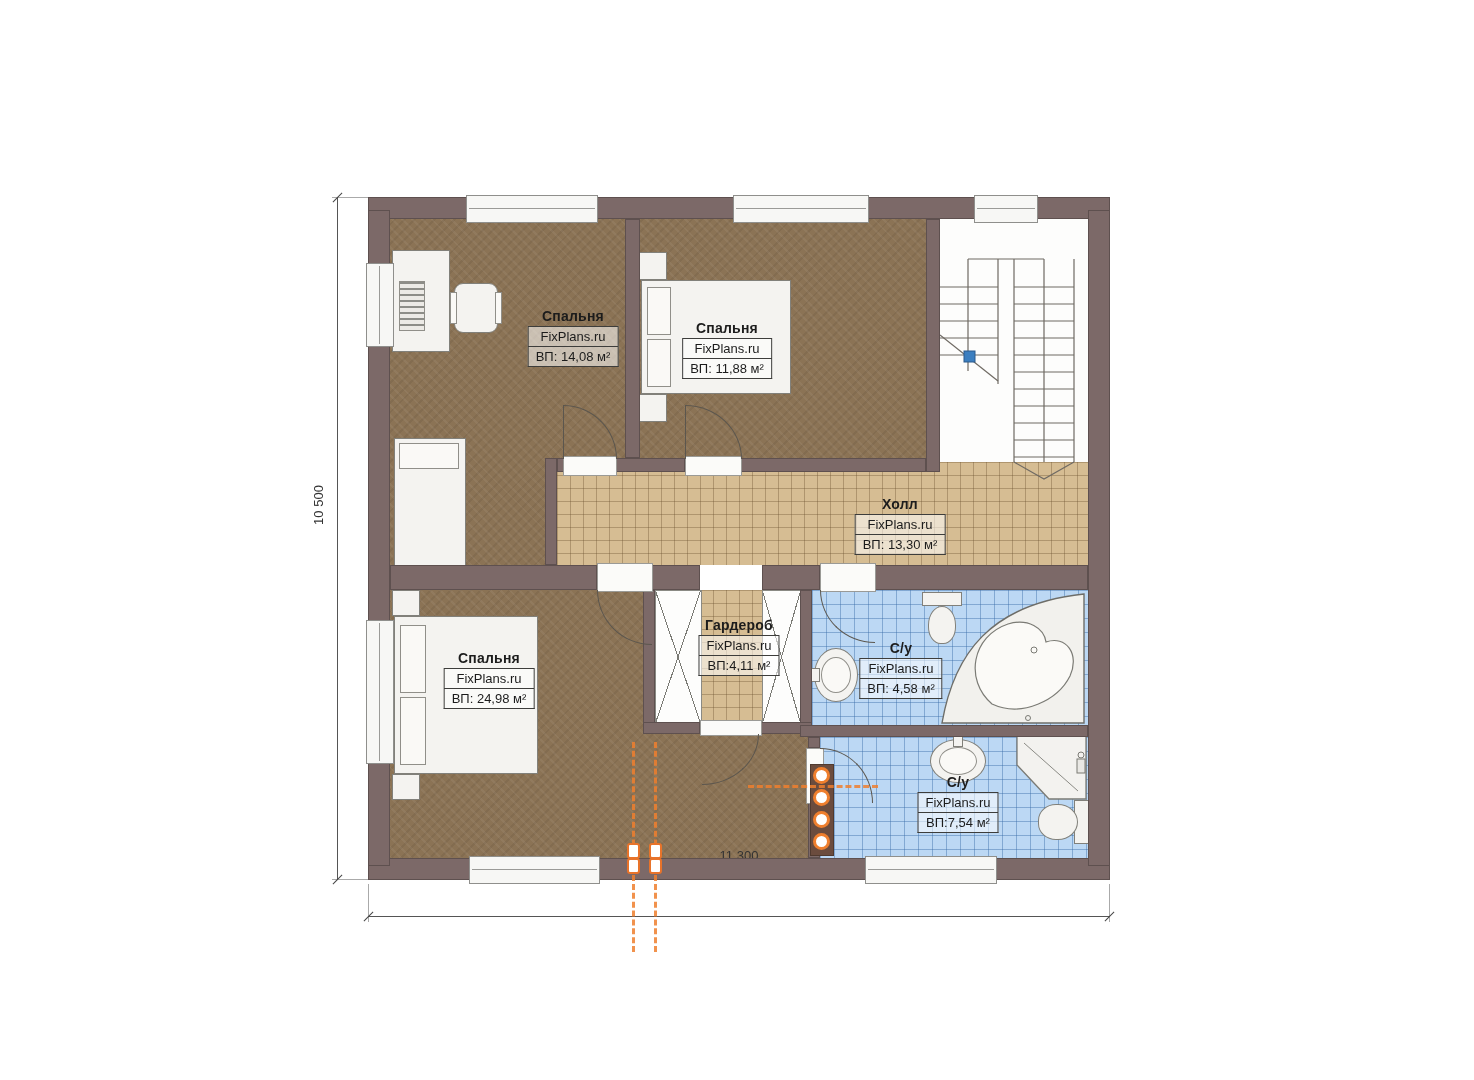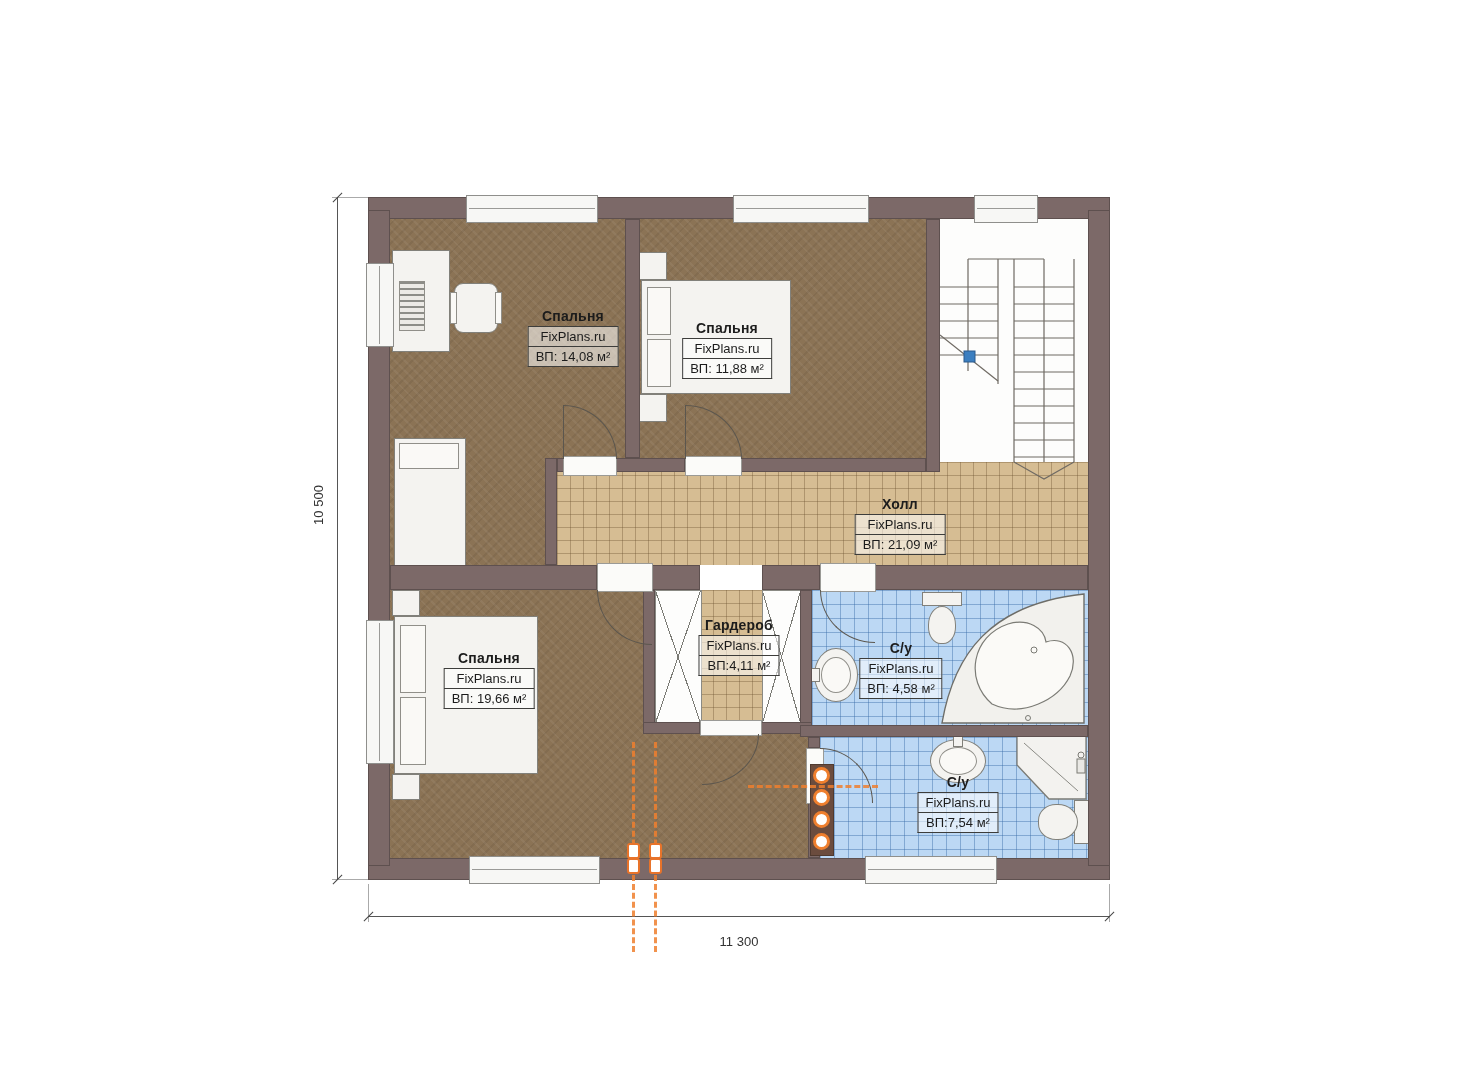"ВП: 21,09 м²" span.bx { text: 21,09 -> 13,30 }
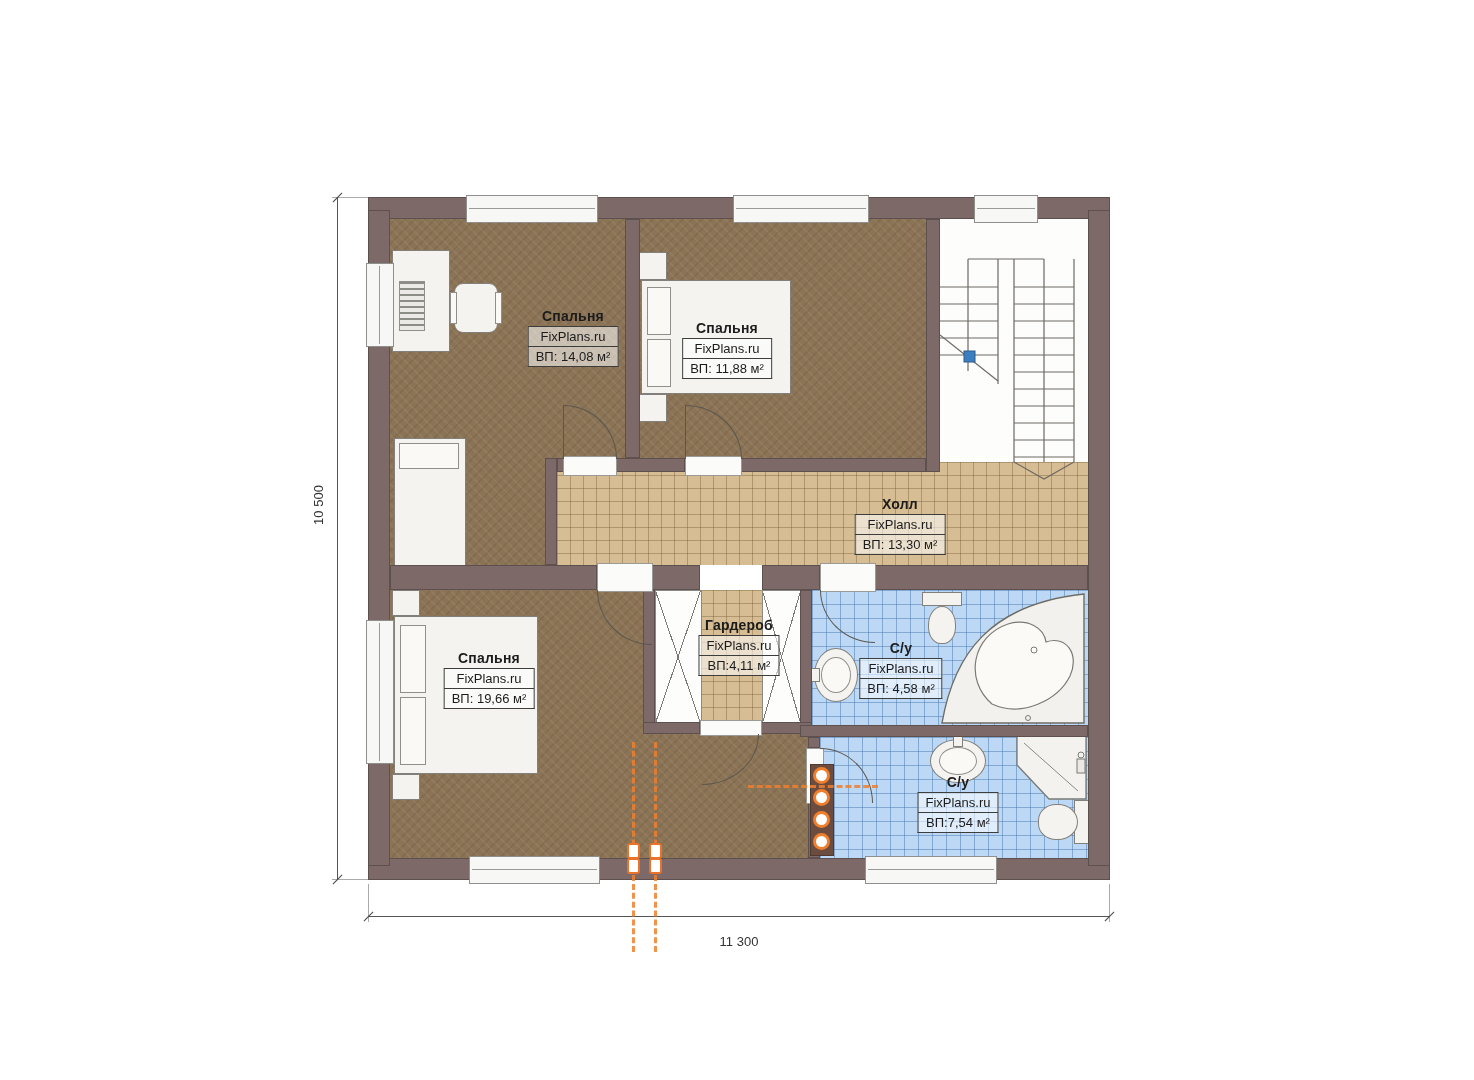"ВП: 19,66 м²" span.bx { text: 19,66 -> 24,98 }
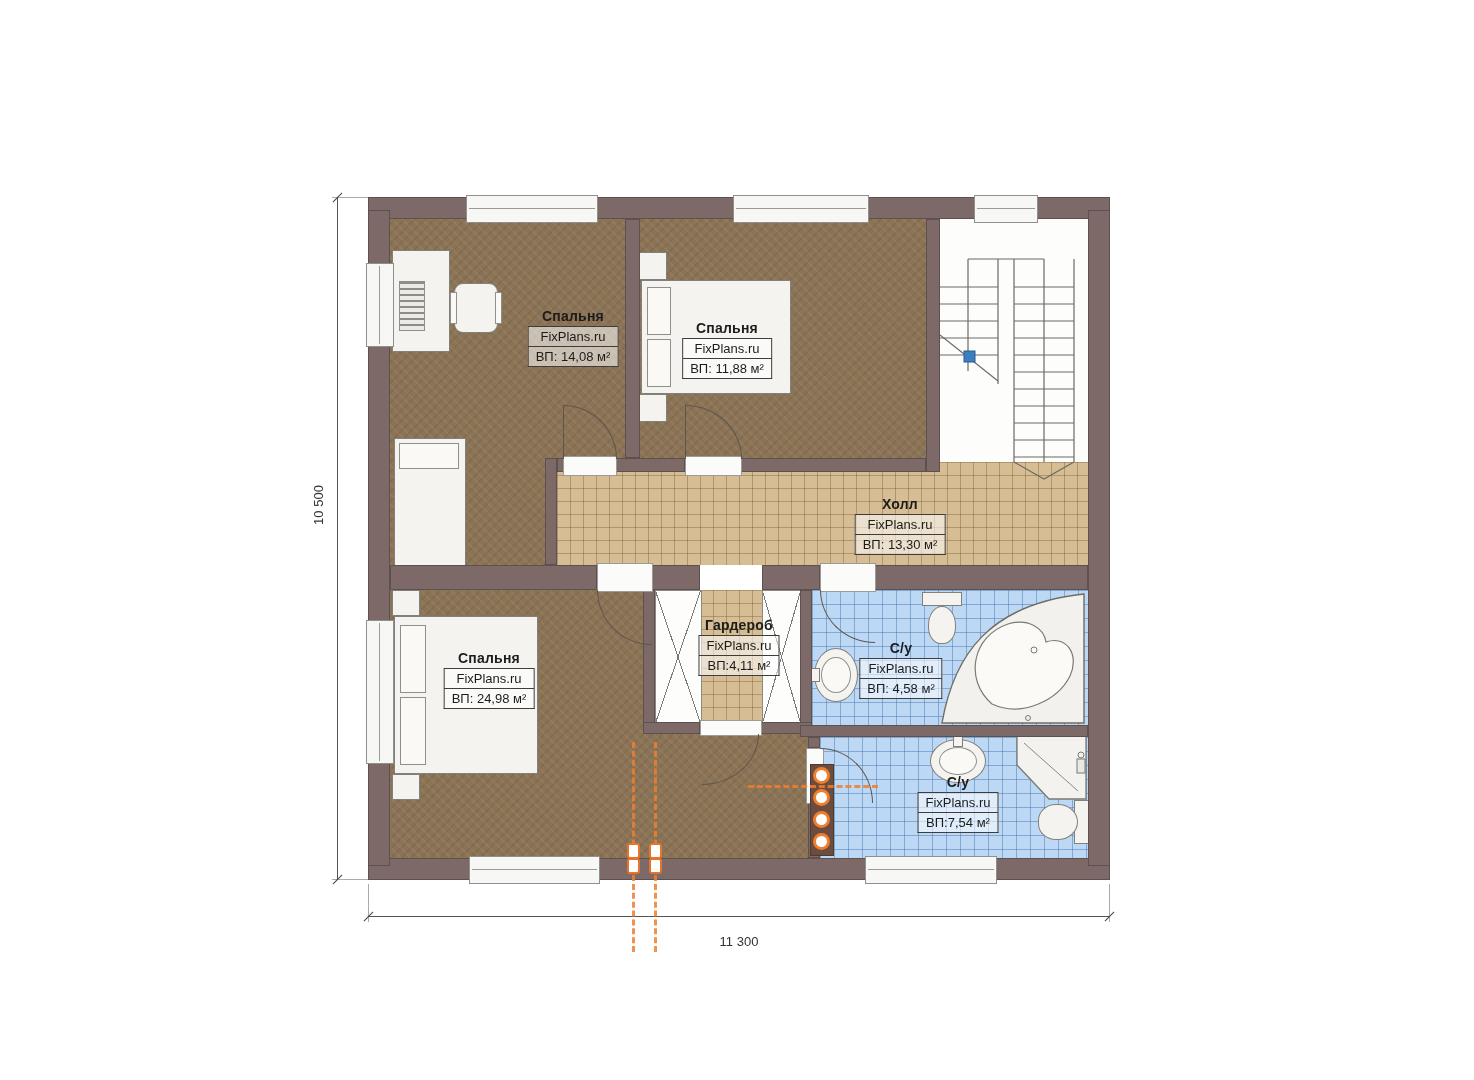"11 300" div.dim-text { top: 934px -> 848px }
